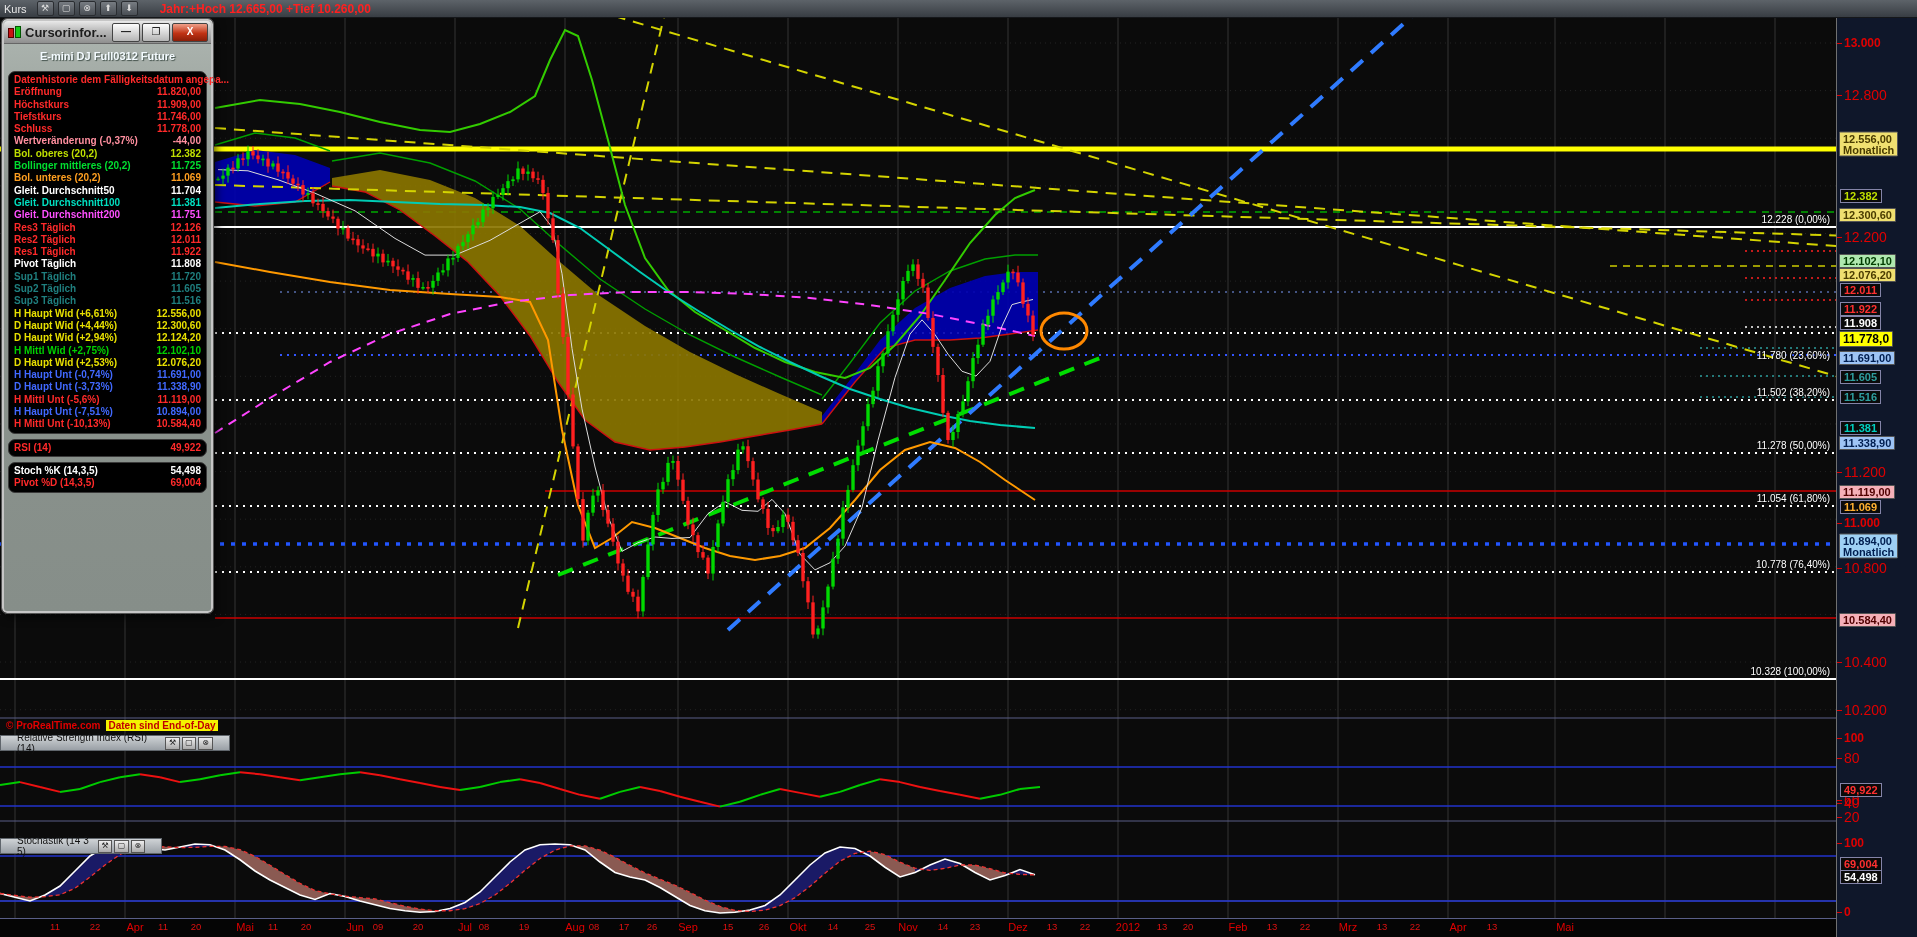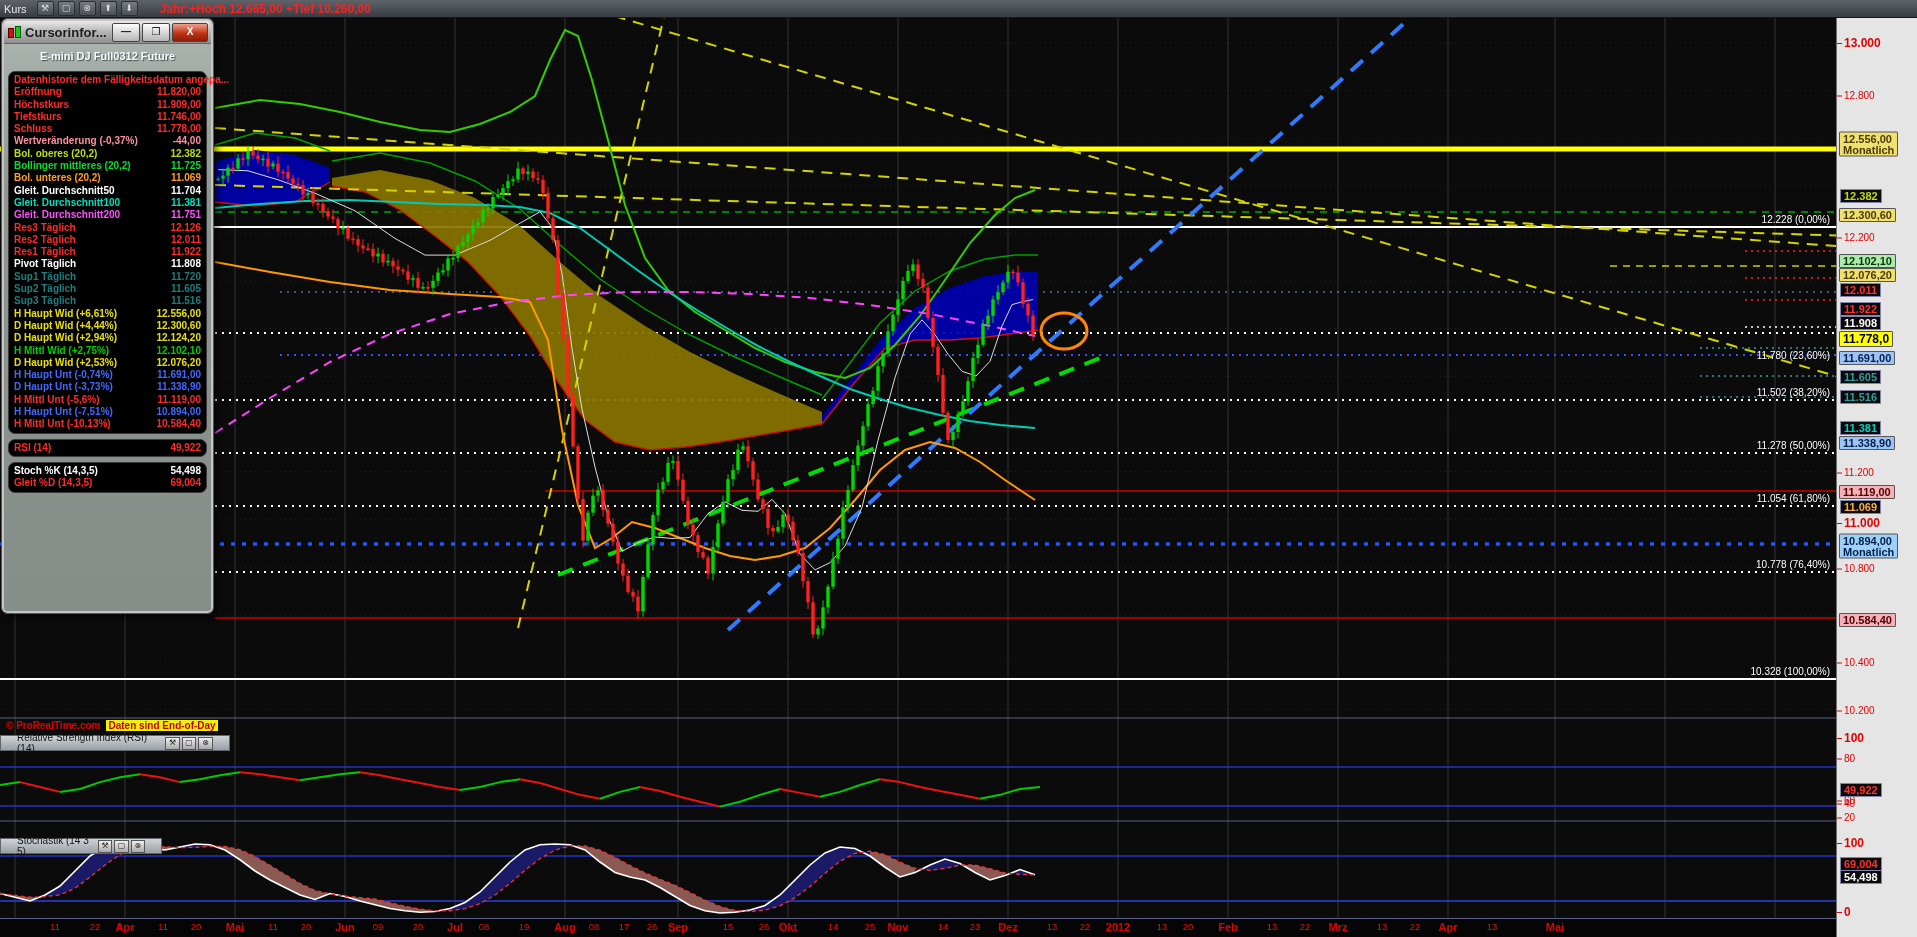"13.000" #price-axis { background: #e5e5e5 -> #0f172a }
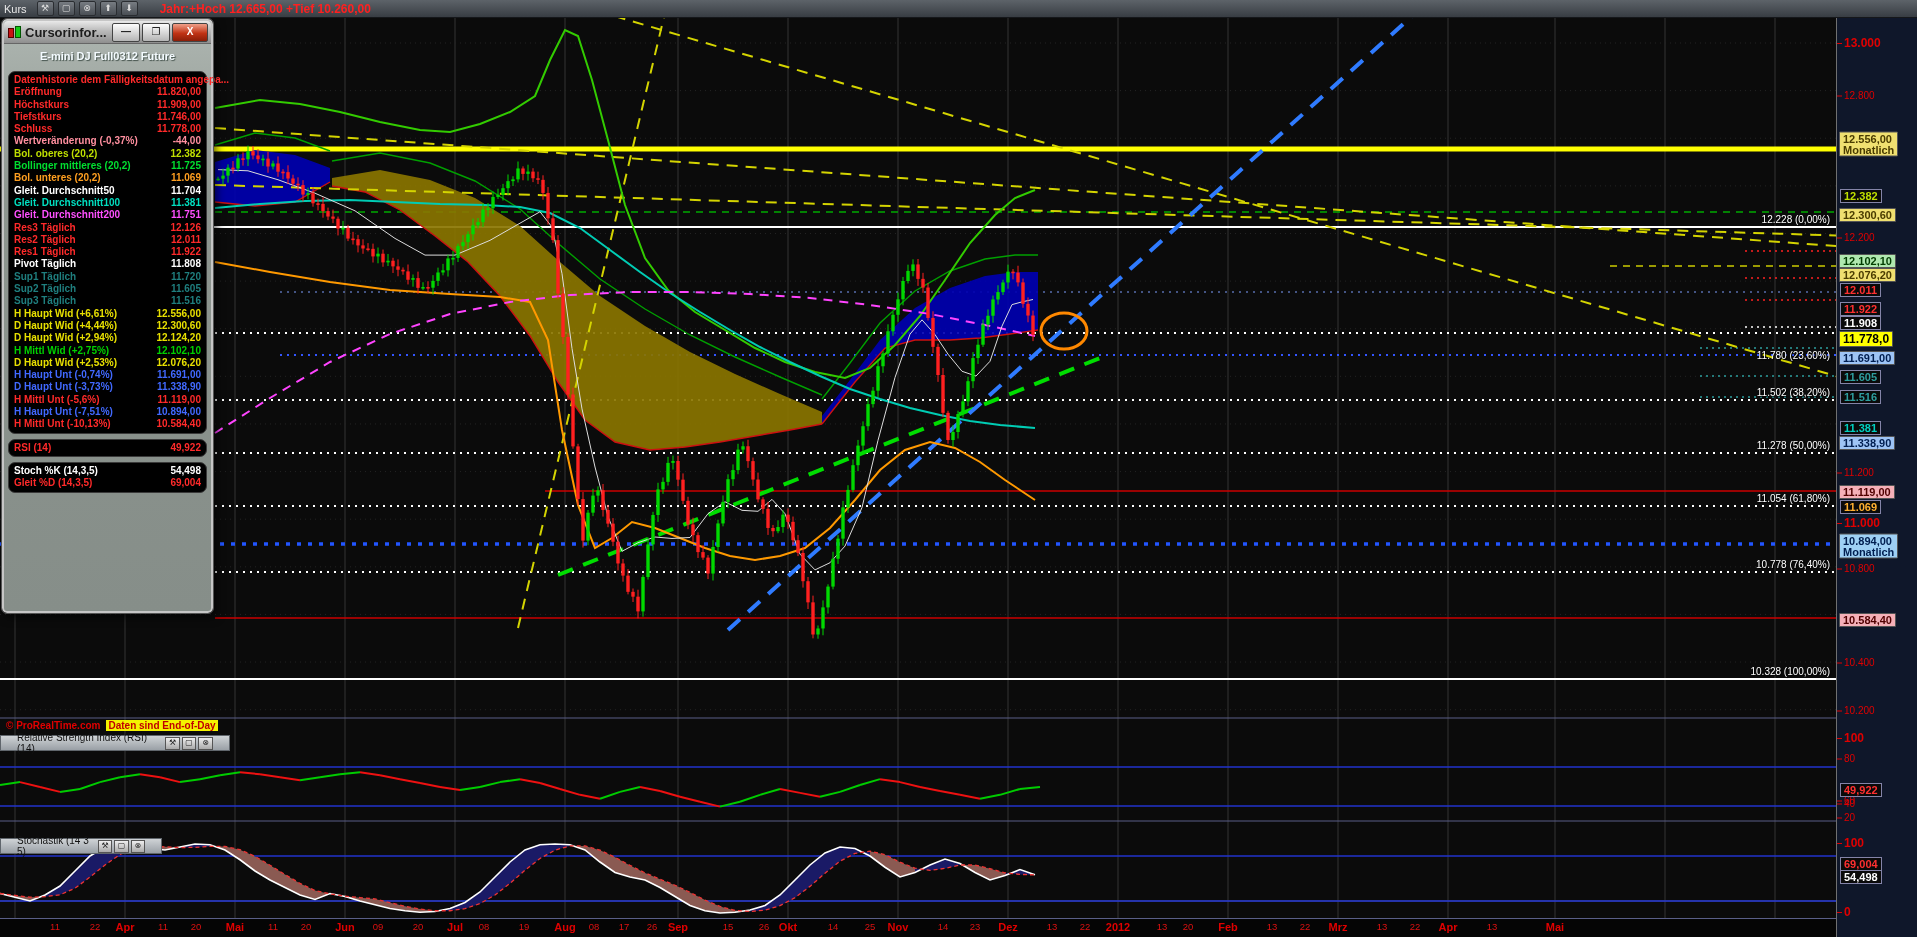"12.800" .axis-tick { font-size: 10px -> 14px }
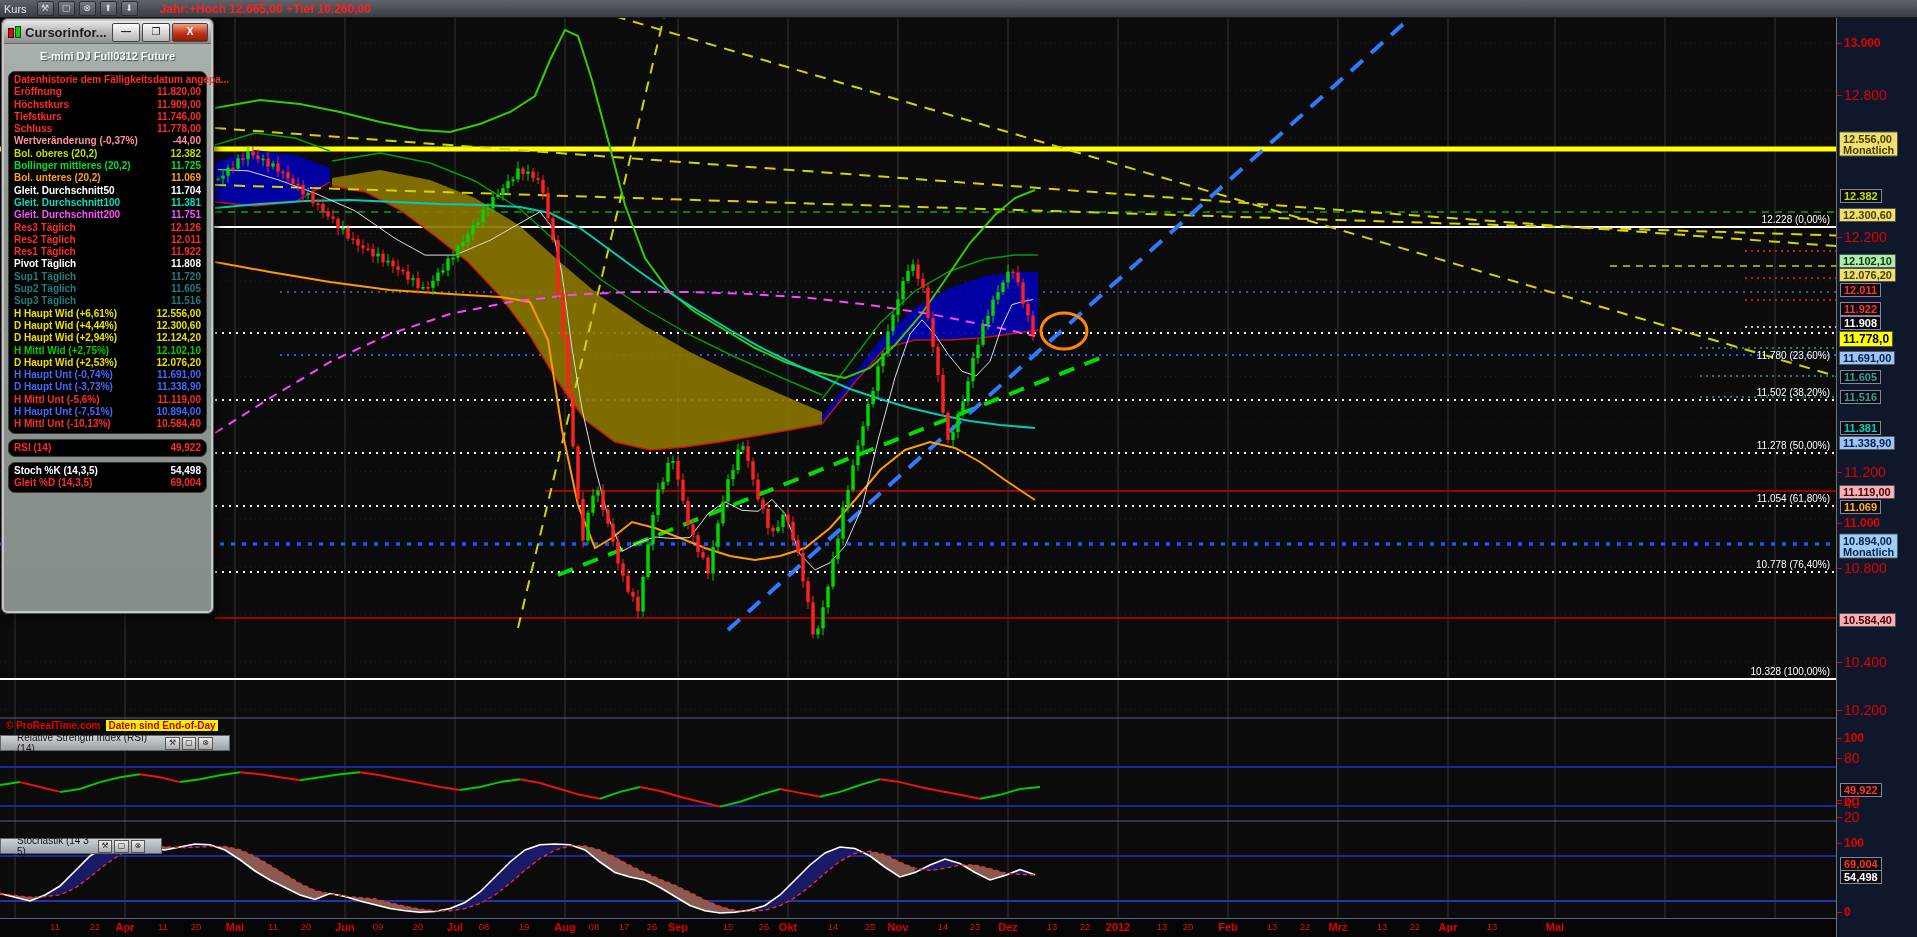"Gleit %D (14,3,5)" span { text: Gleit -> Pivot }
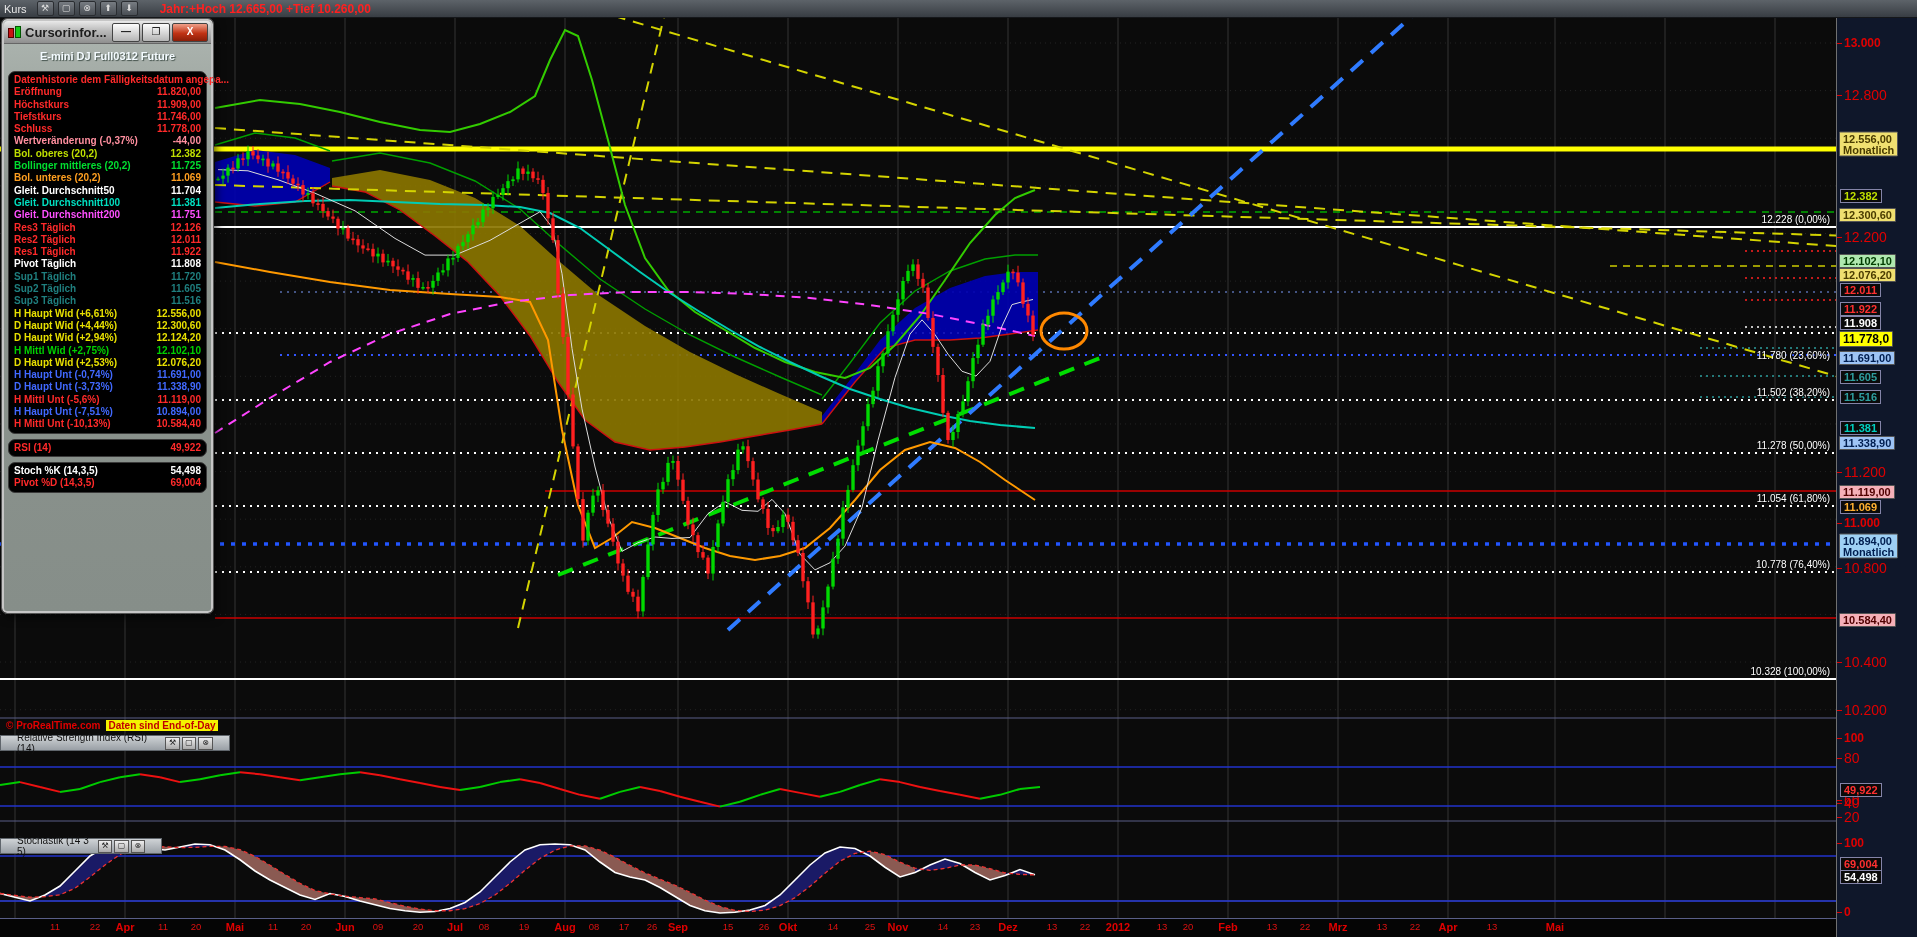"Apr" .tlabel.month { font-weight: bold -> normal; margin-left: none -> 10px }
